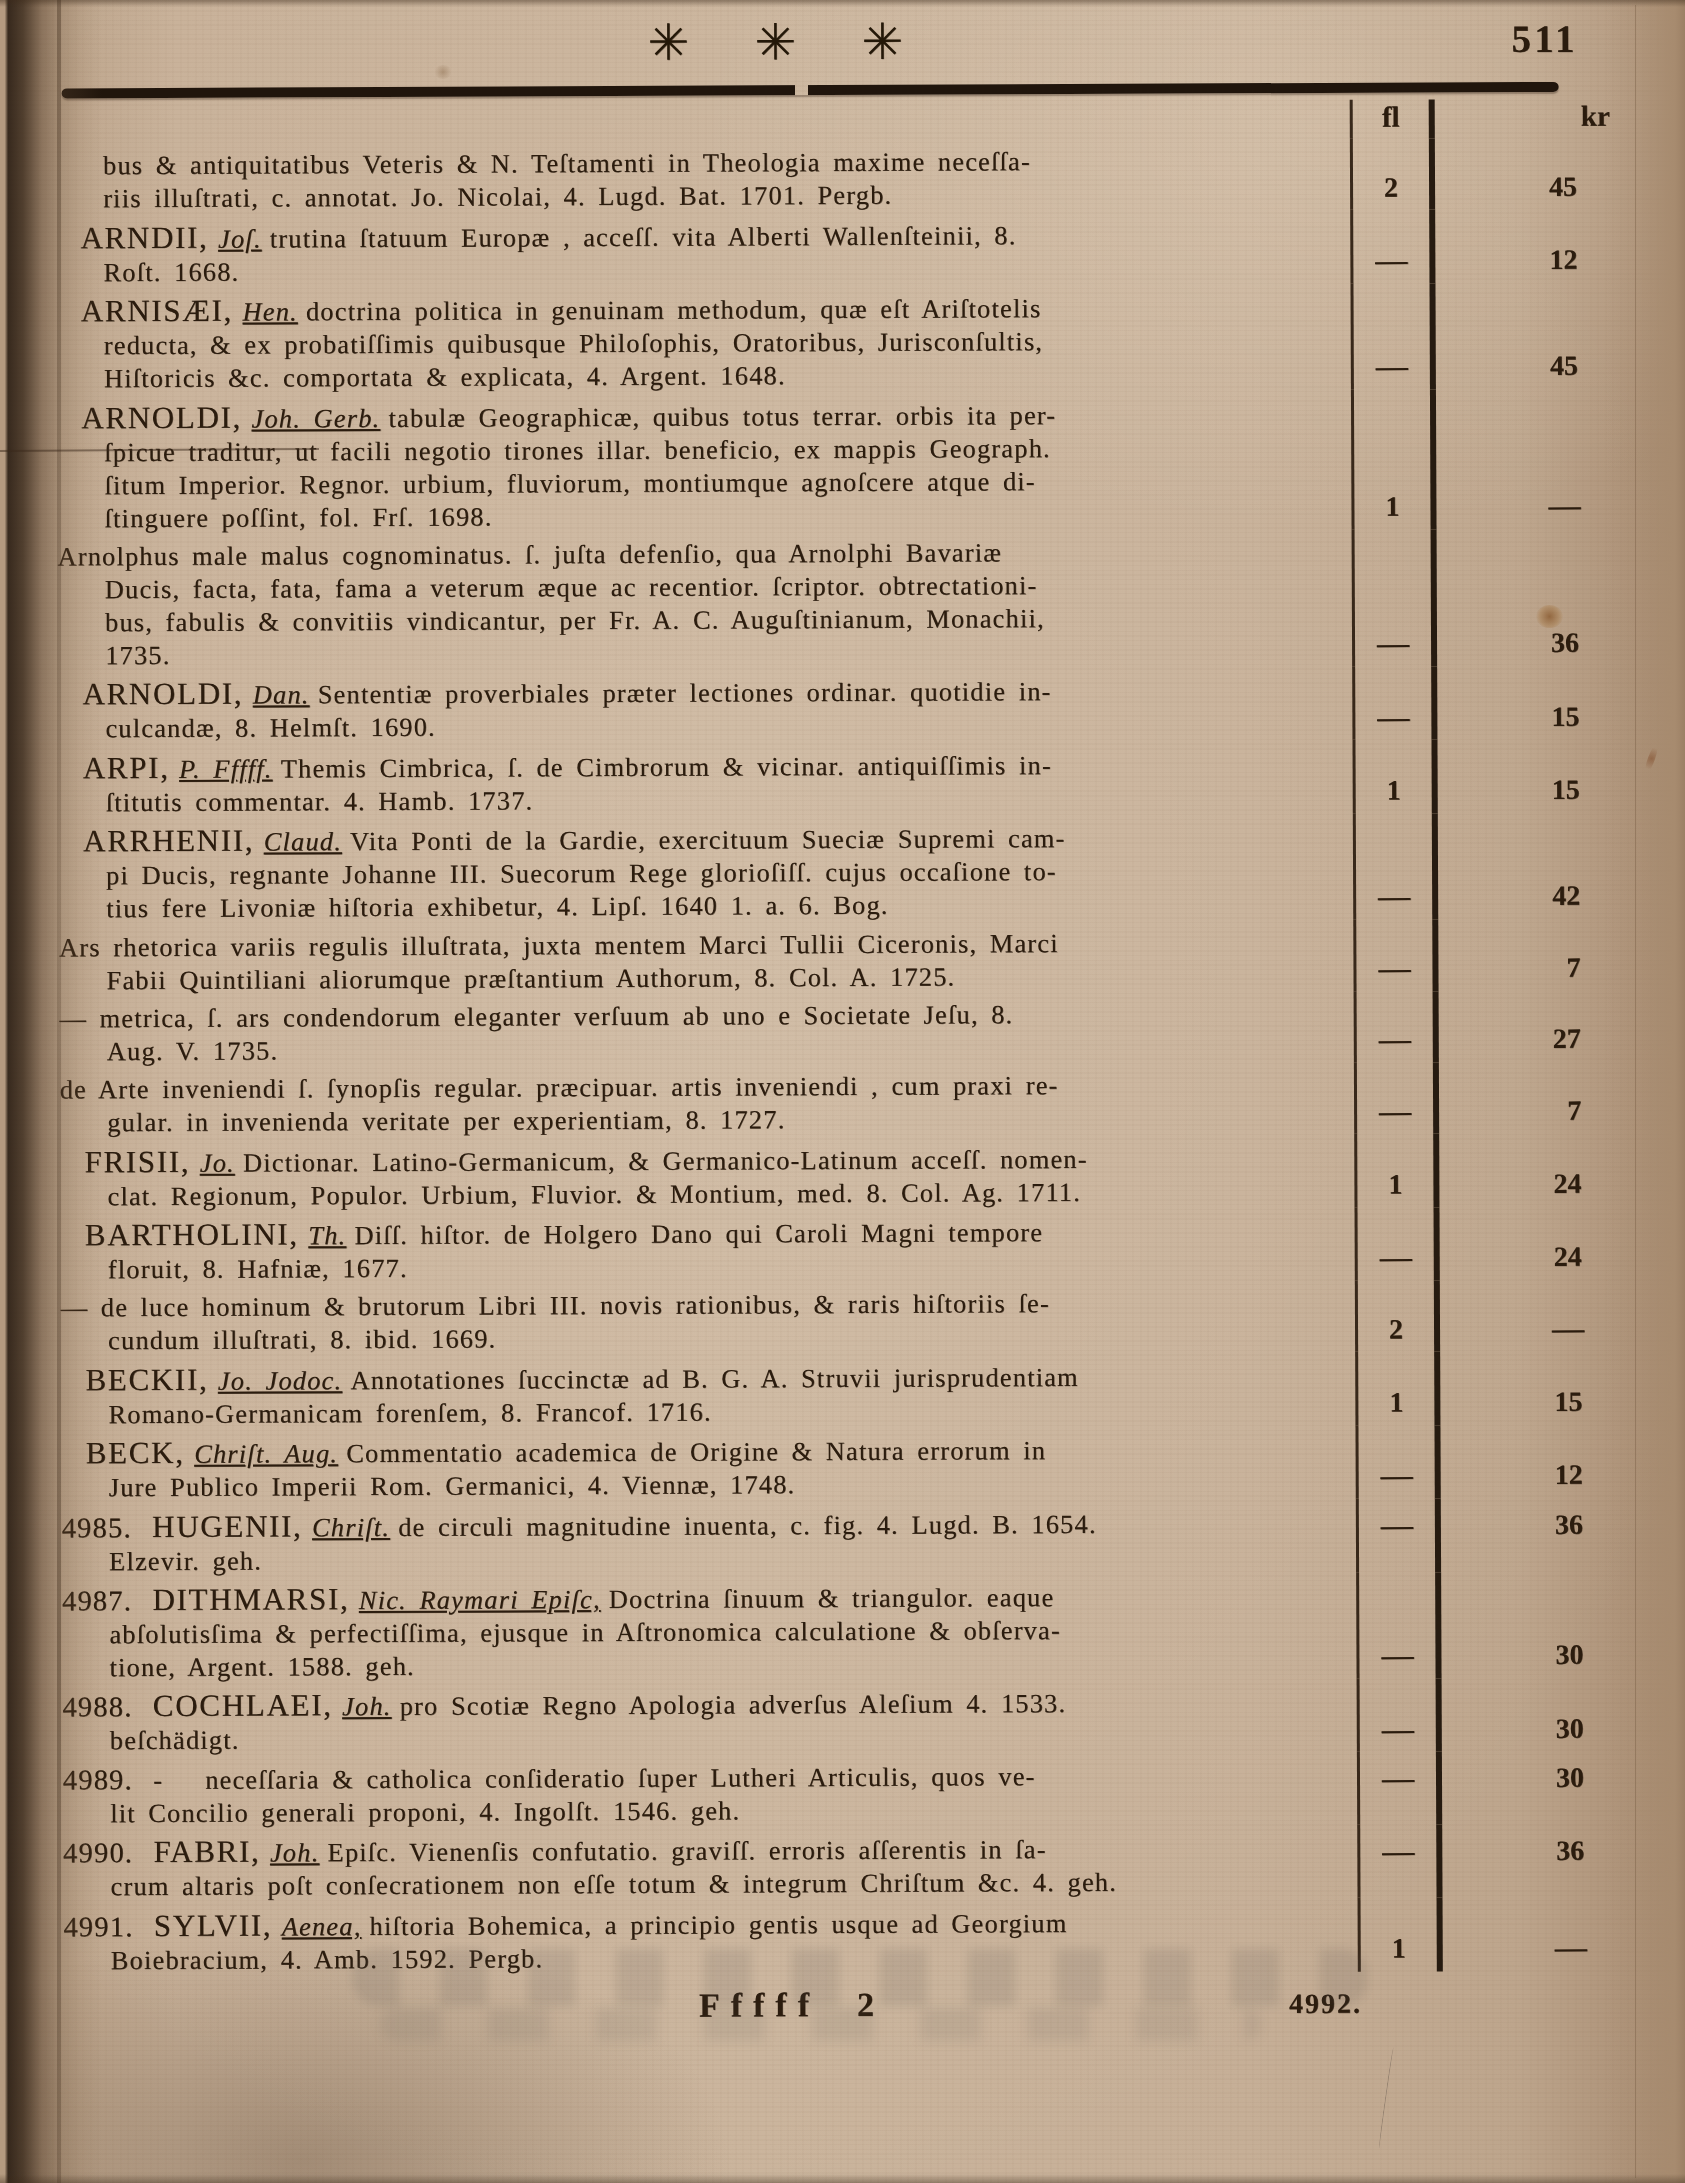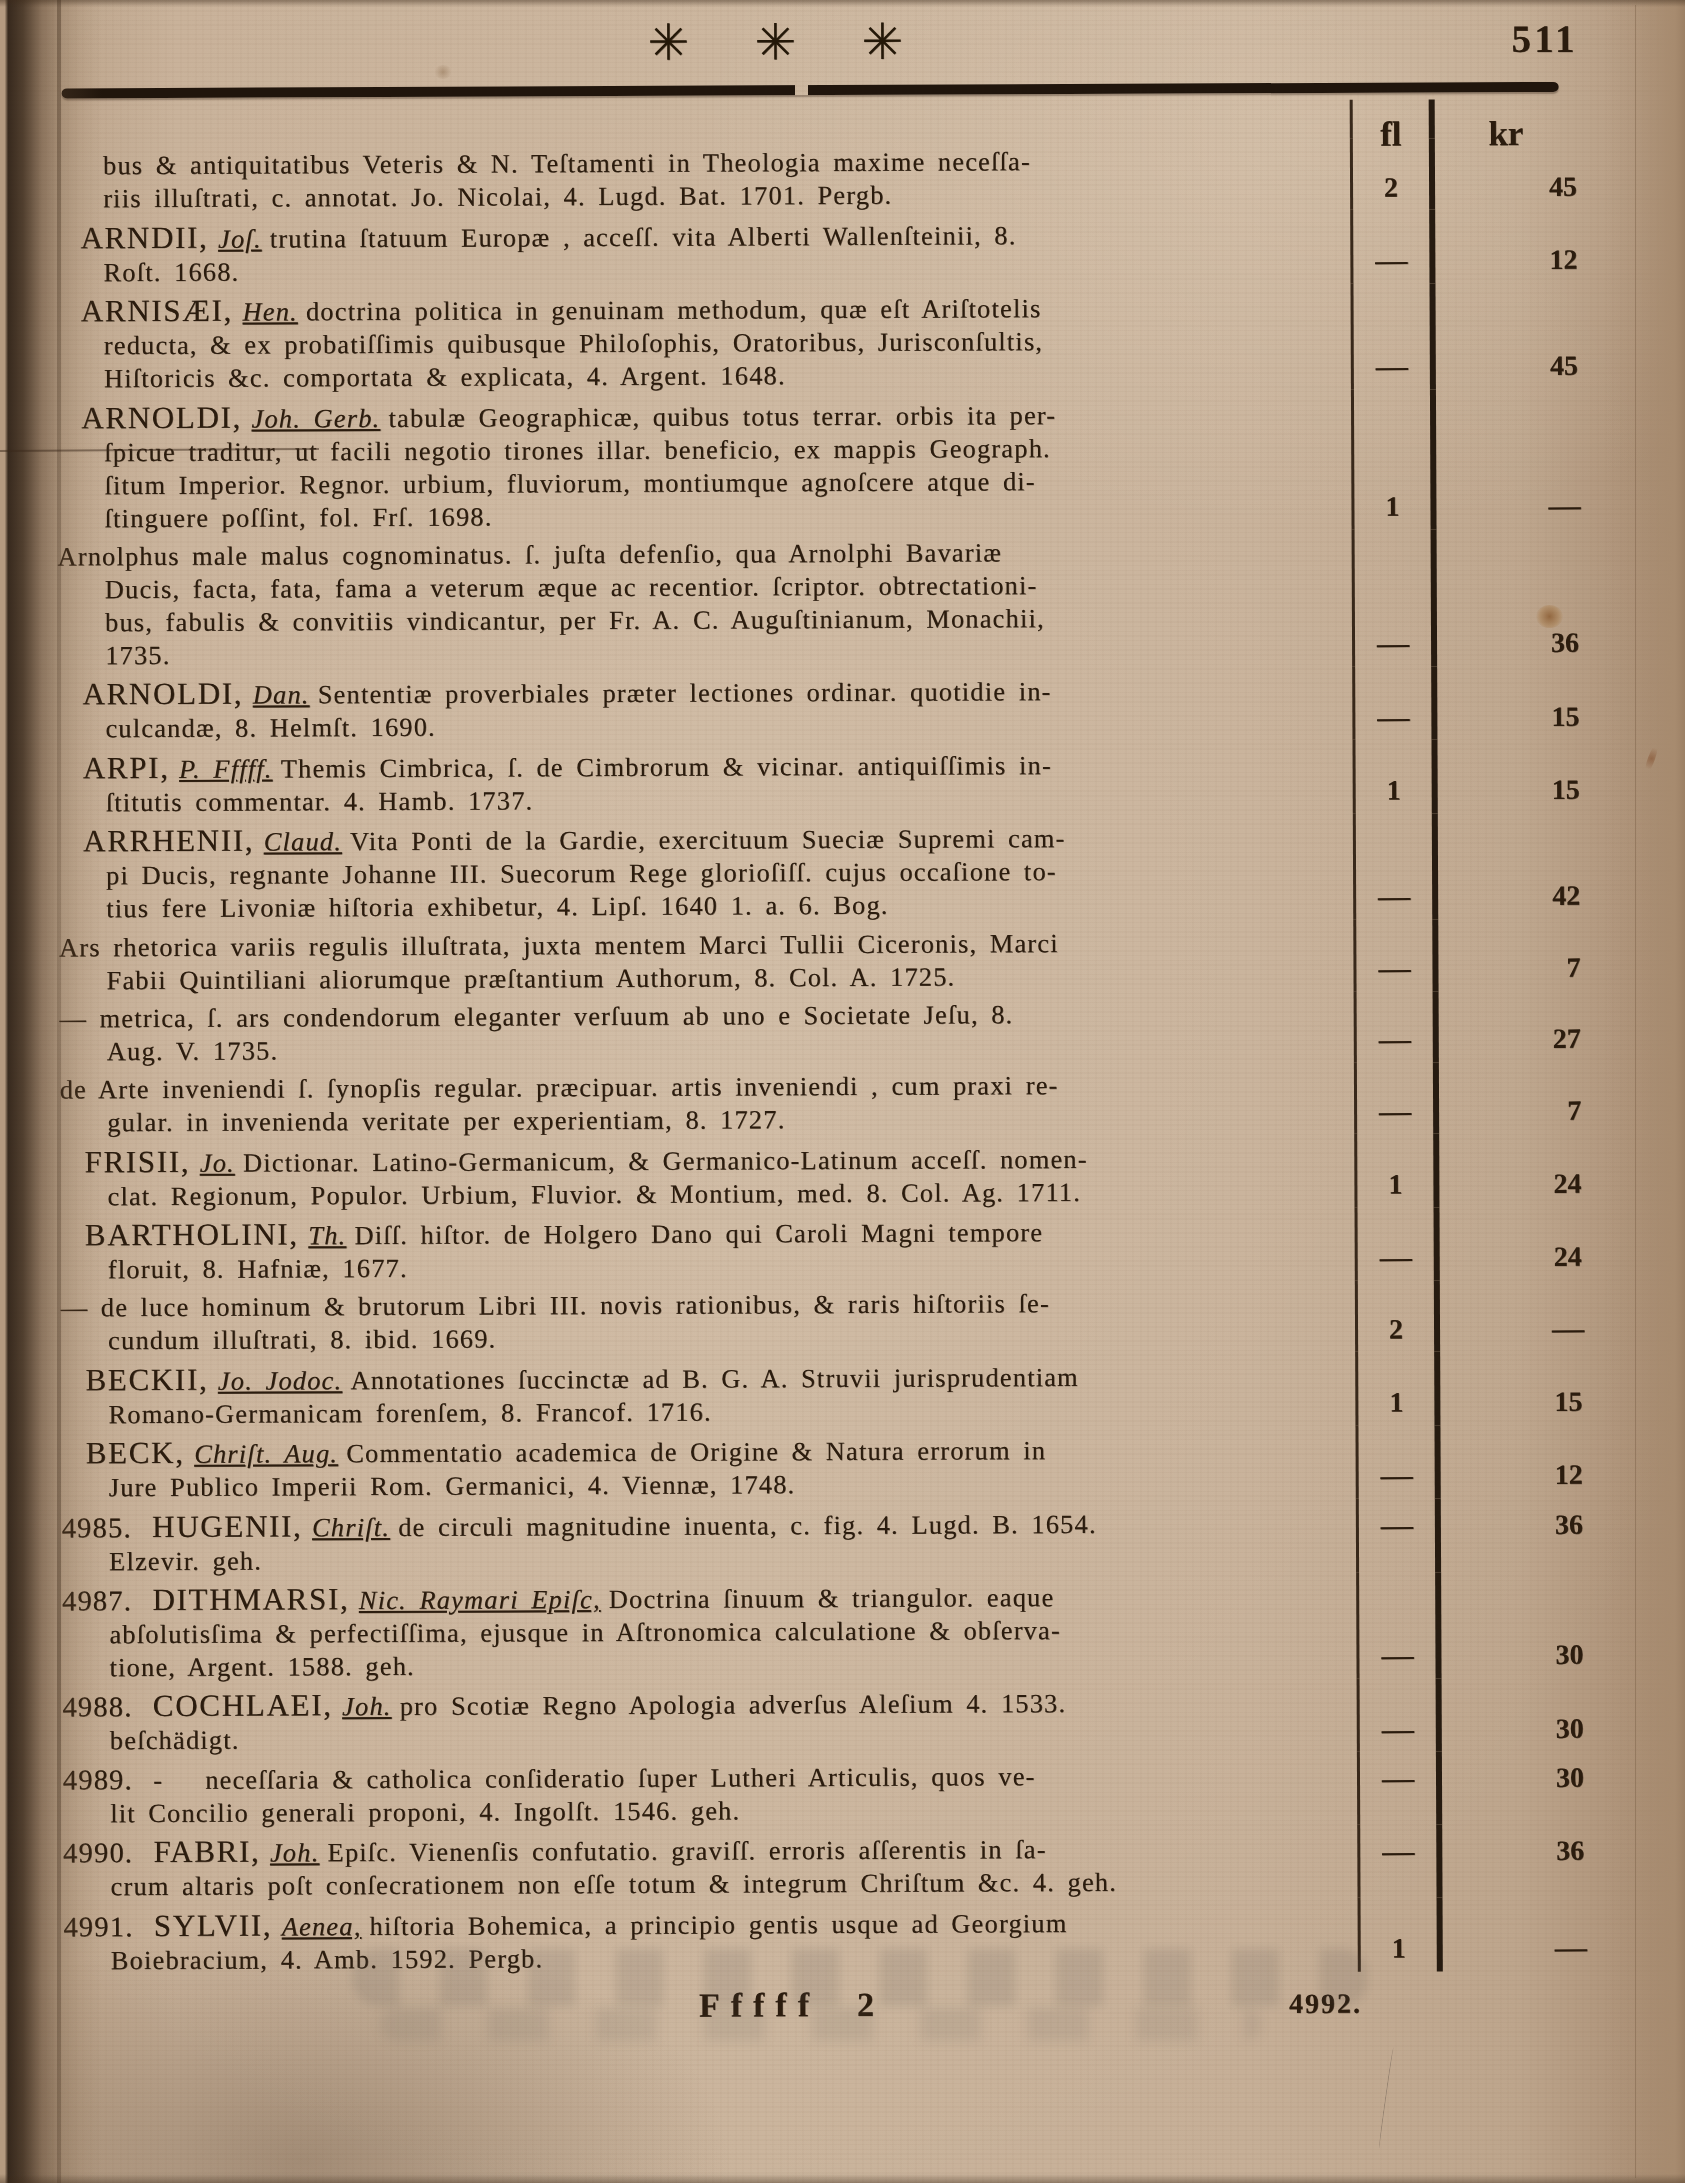"fl" .headrow .val { font-size: 35px -> 29px; margin-top: 14px -> none }
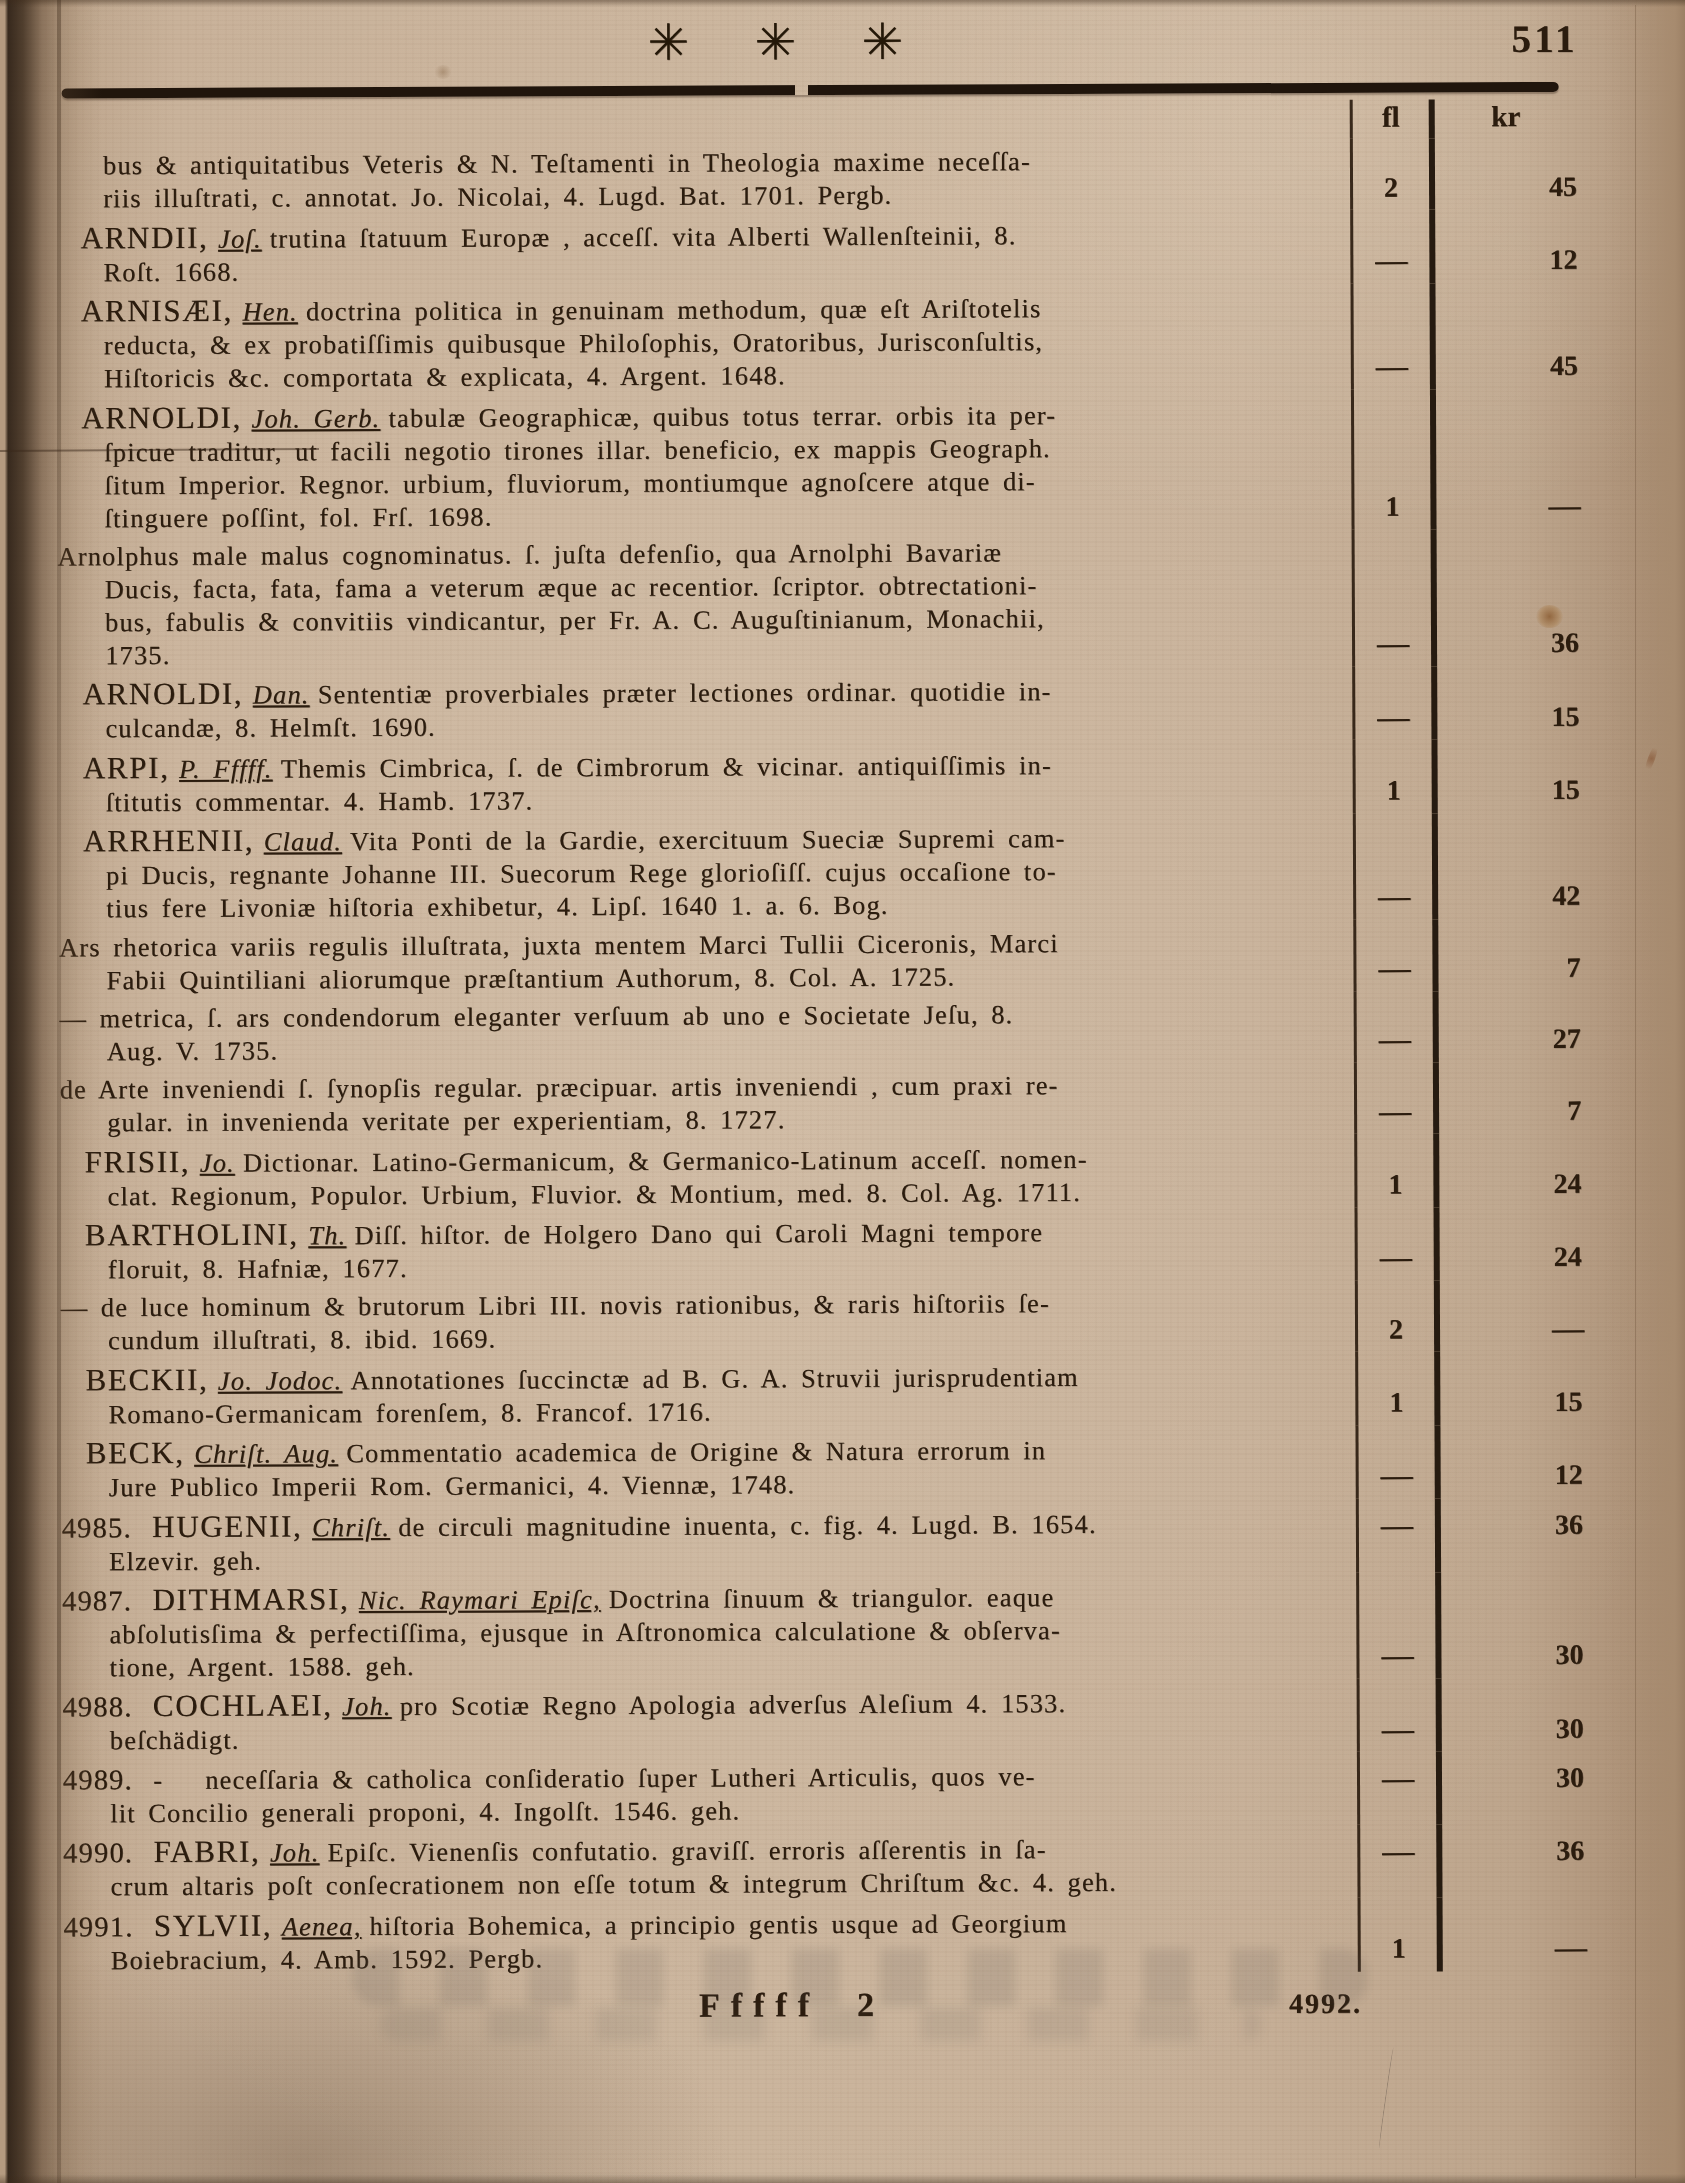"kr" .headrow .kr { justify-content: center -> flex-end; padding-left: none -> 33px }
